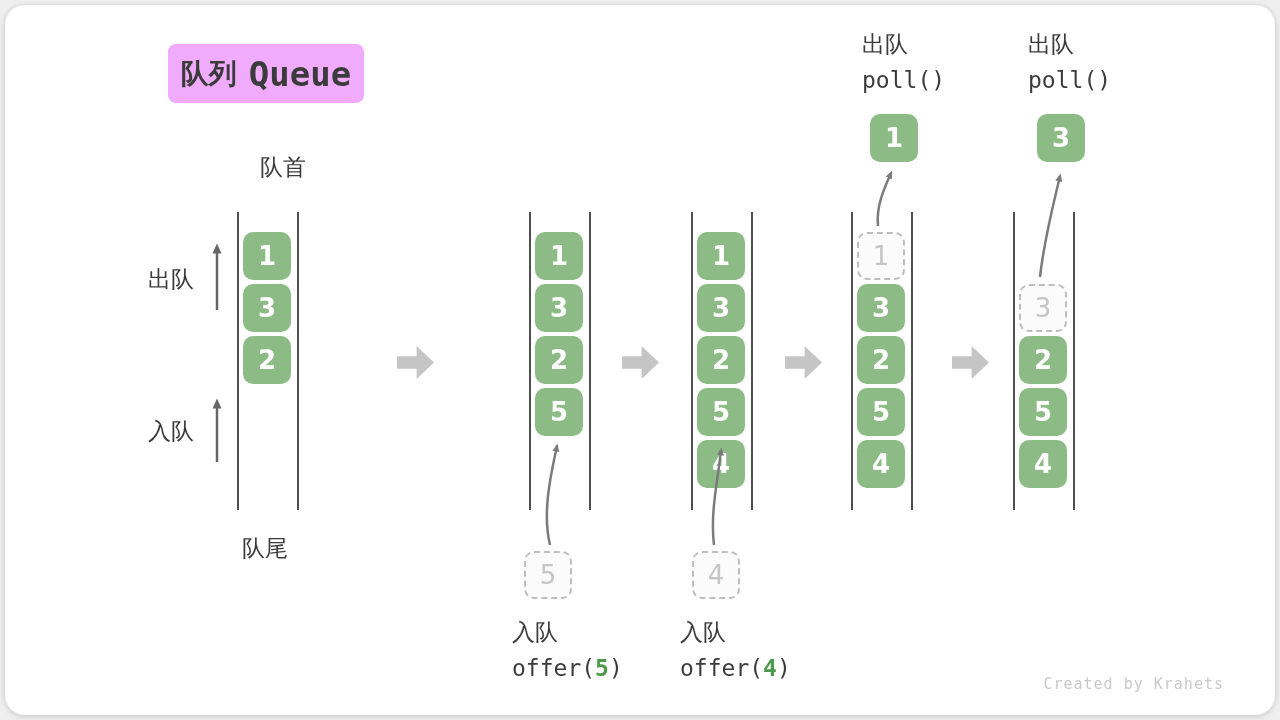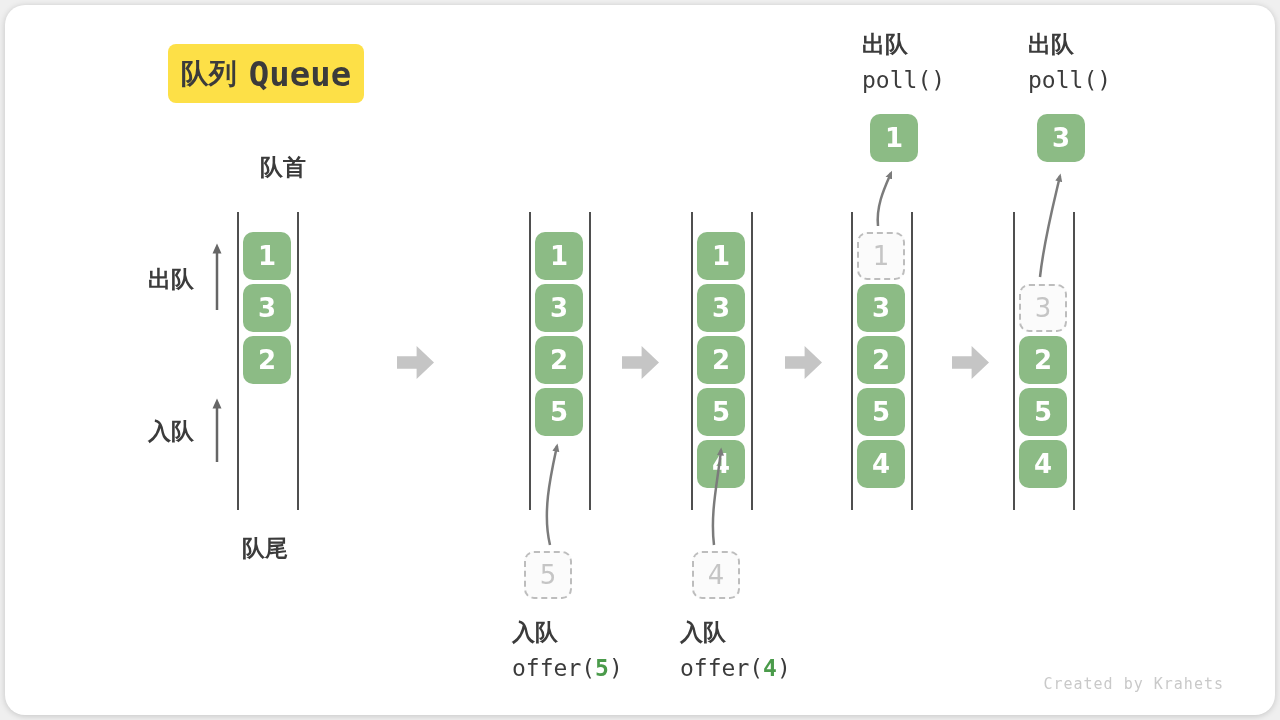"出队" .cjk { font-weight: bold -> normal }
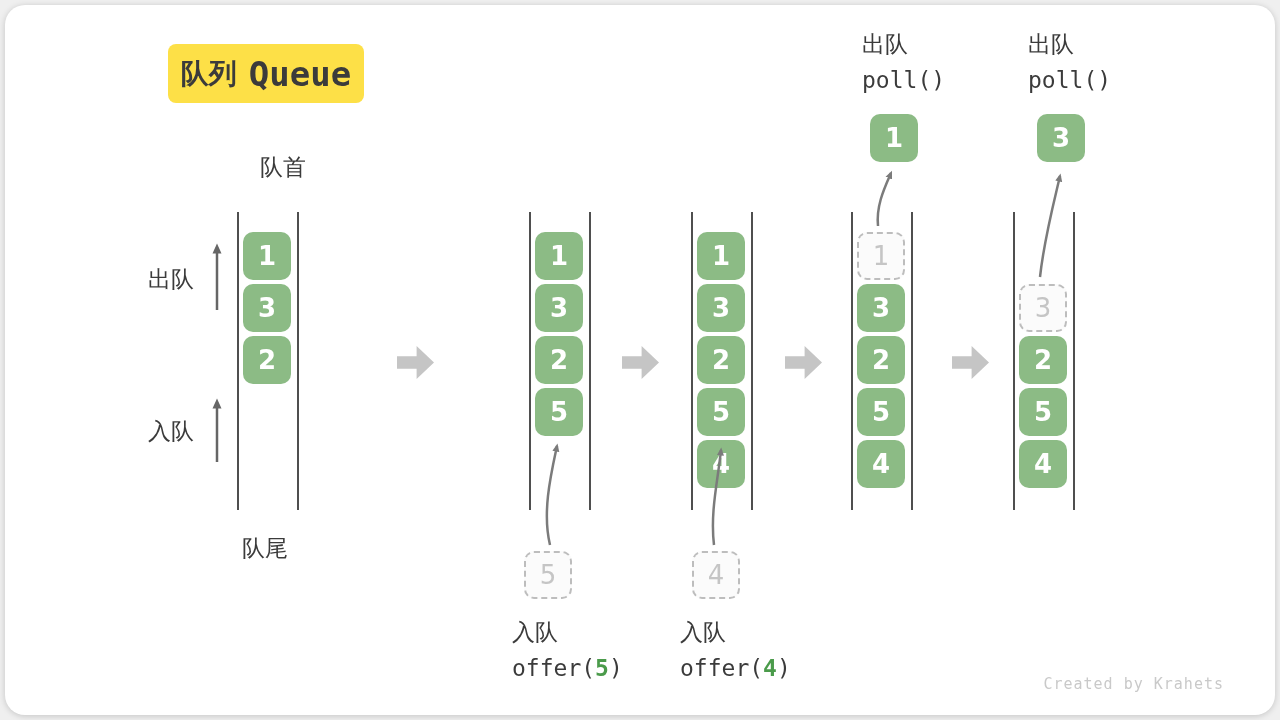"队列" .badge { background: #fde047 -> #f0abfc }
